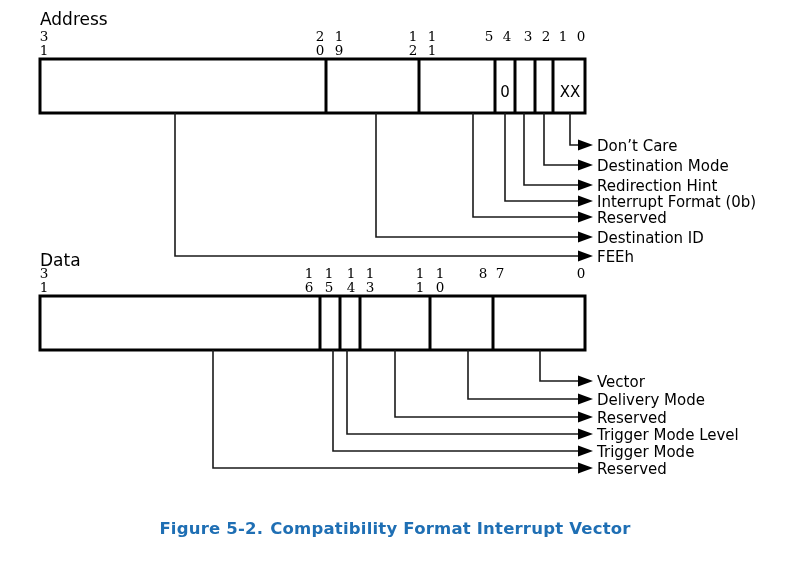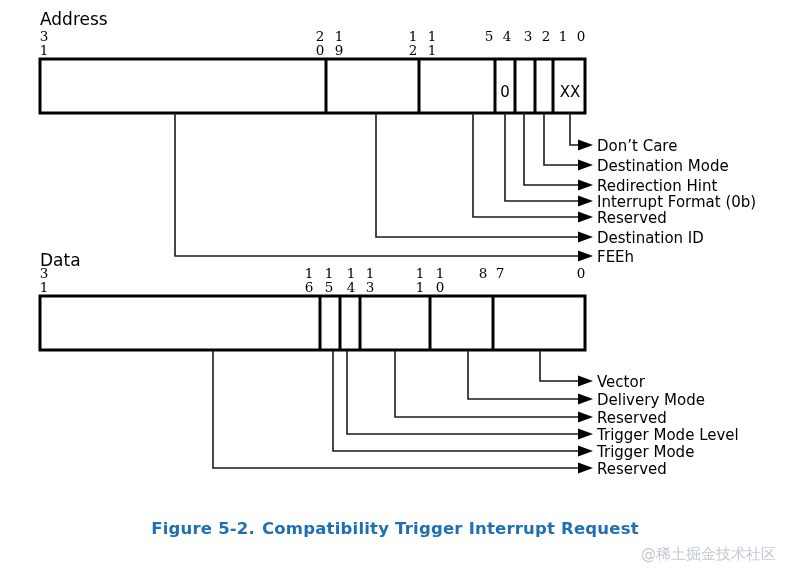"Compatibility Trigger Interrupt Request" span { text: Trigger Interrupt Request -> Format Interrupt Vector }
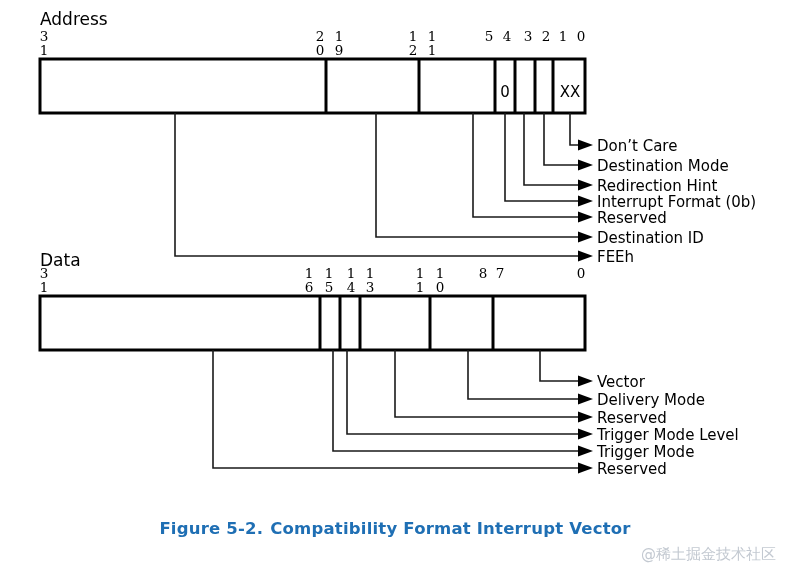"@稀土掘金技术社区" div.watermark { html: <div>@稀土掘金技术社区</div> -> none }
